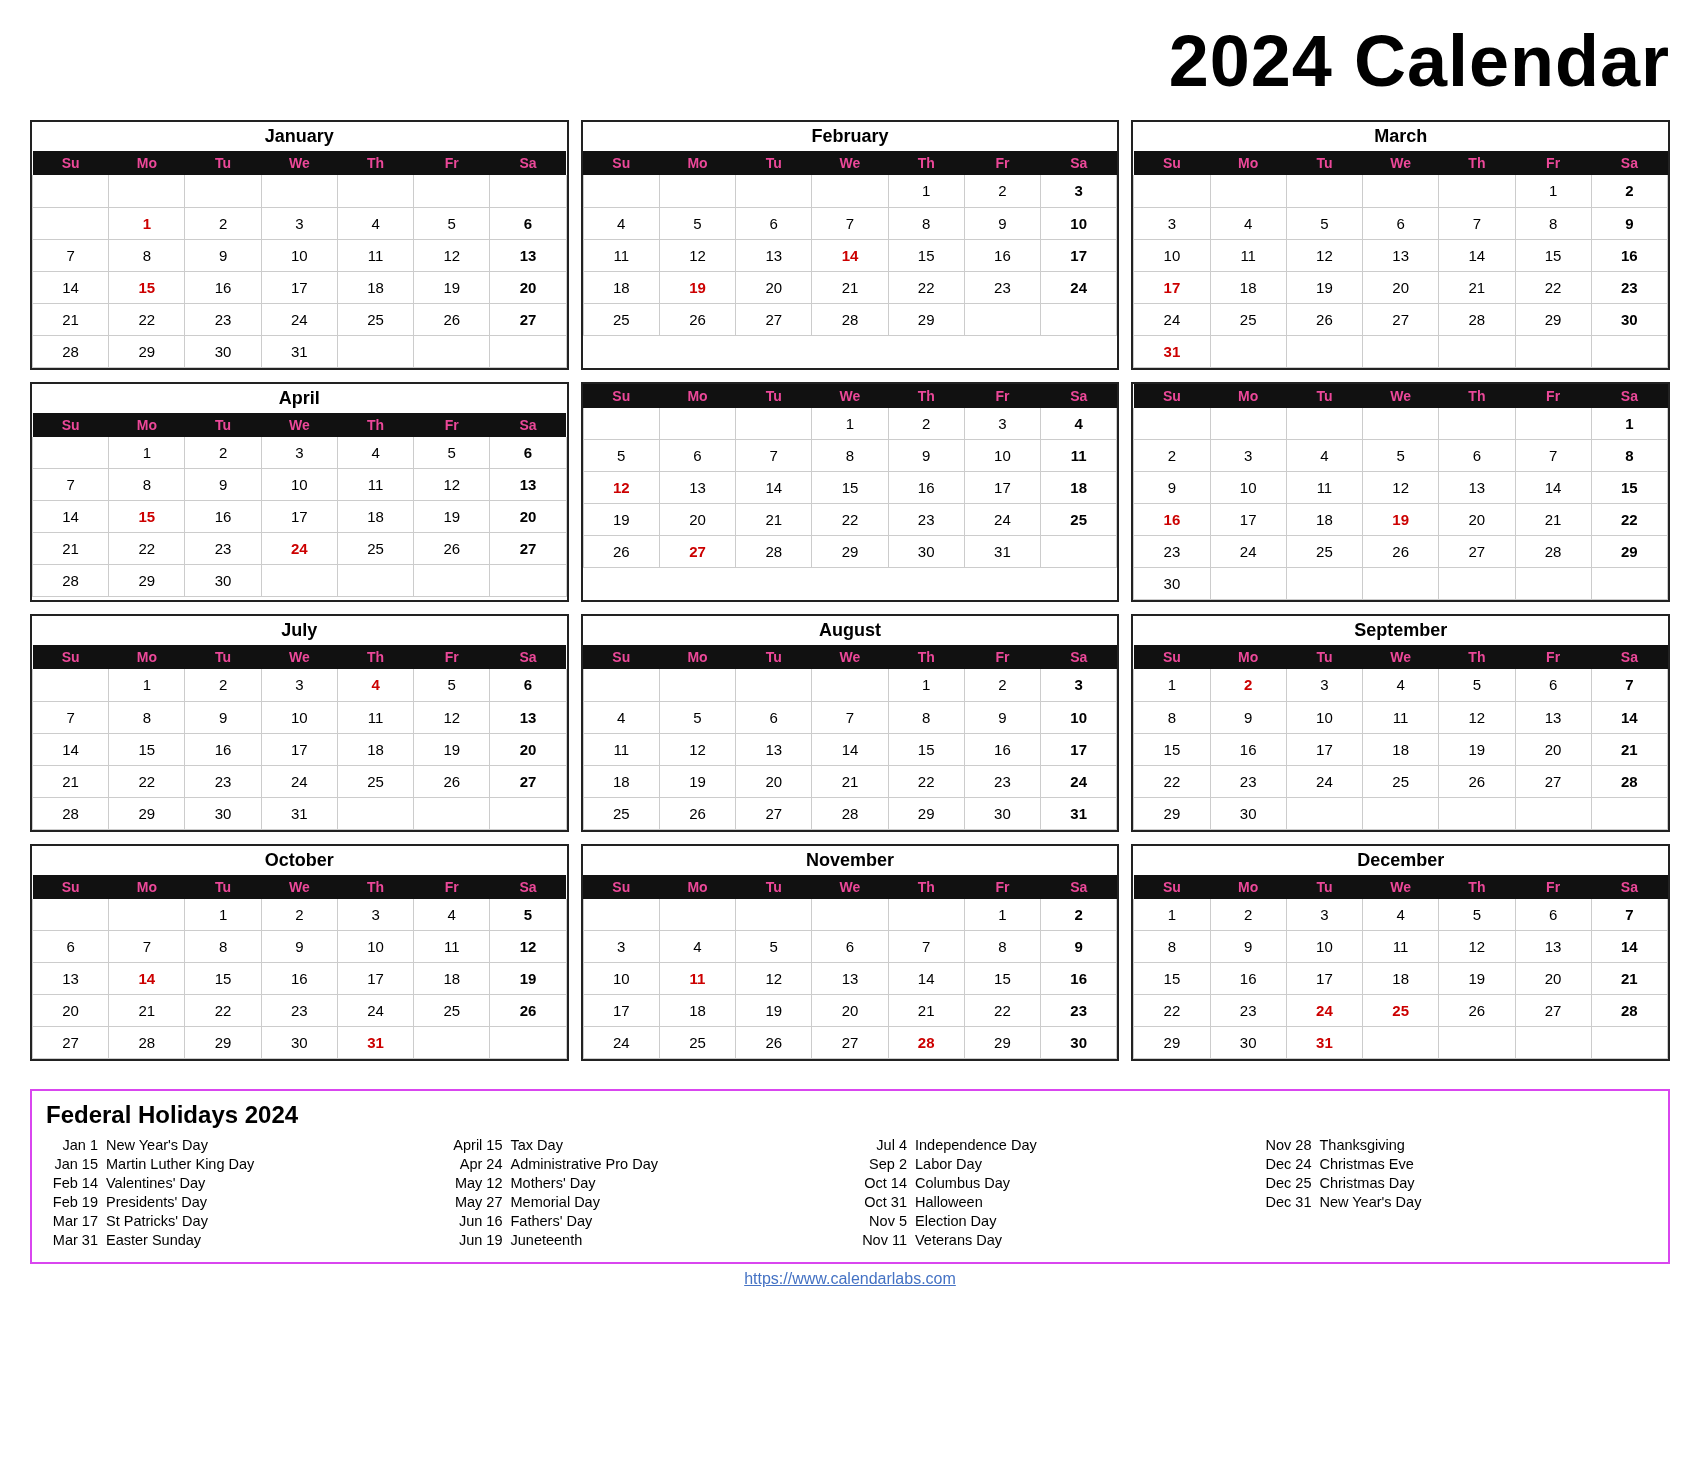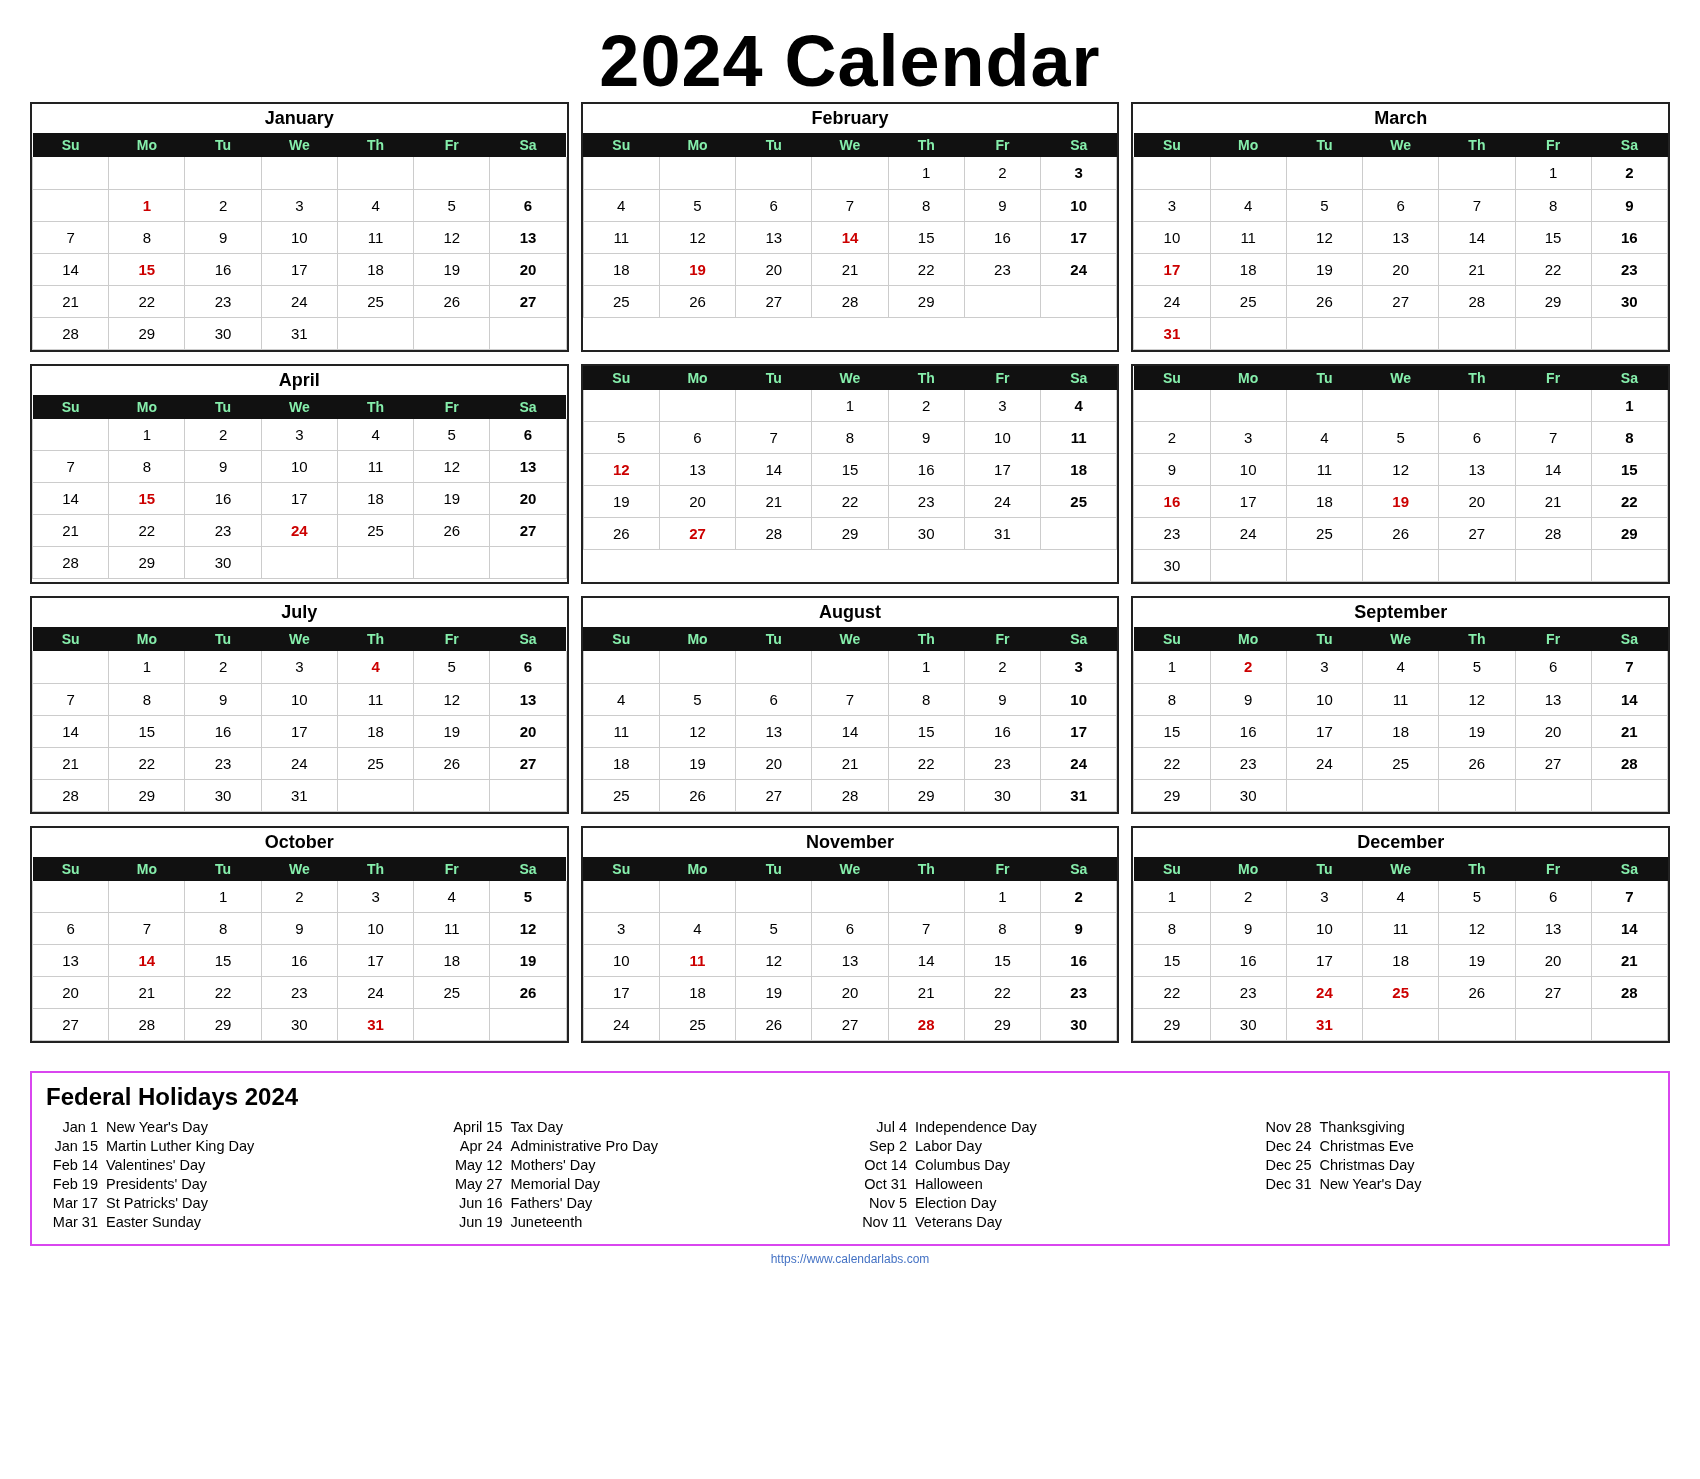"2024 Calendar" h1 { margin-bottom: none -> 18px; text-align: center -> right }
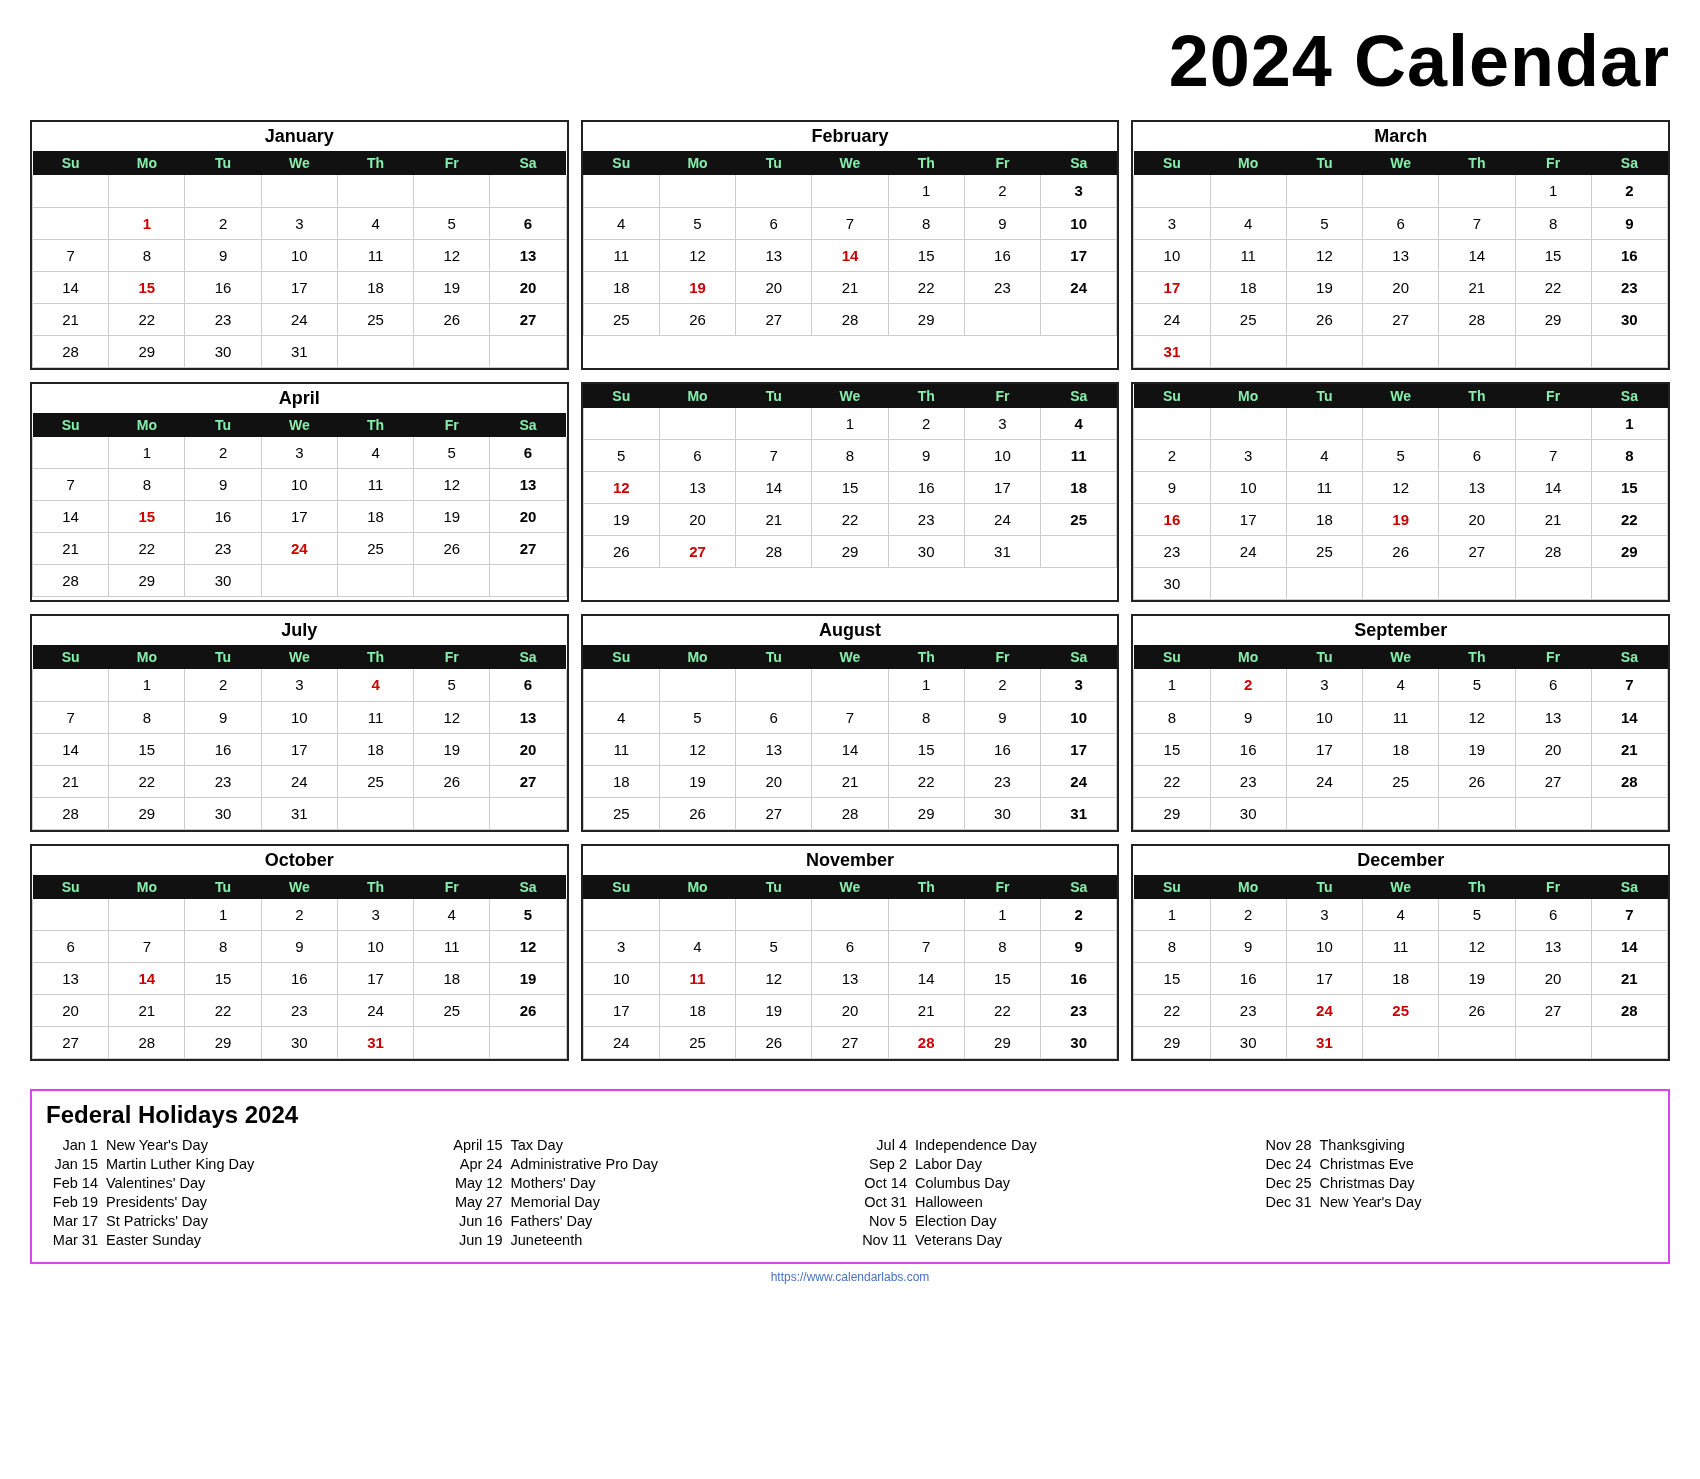"Su" .month-table thead tr { color: #86efac -> #ec4899 }
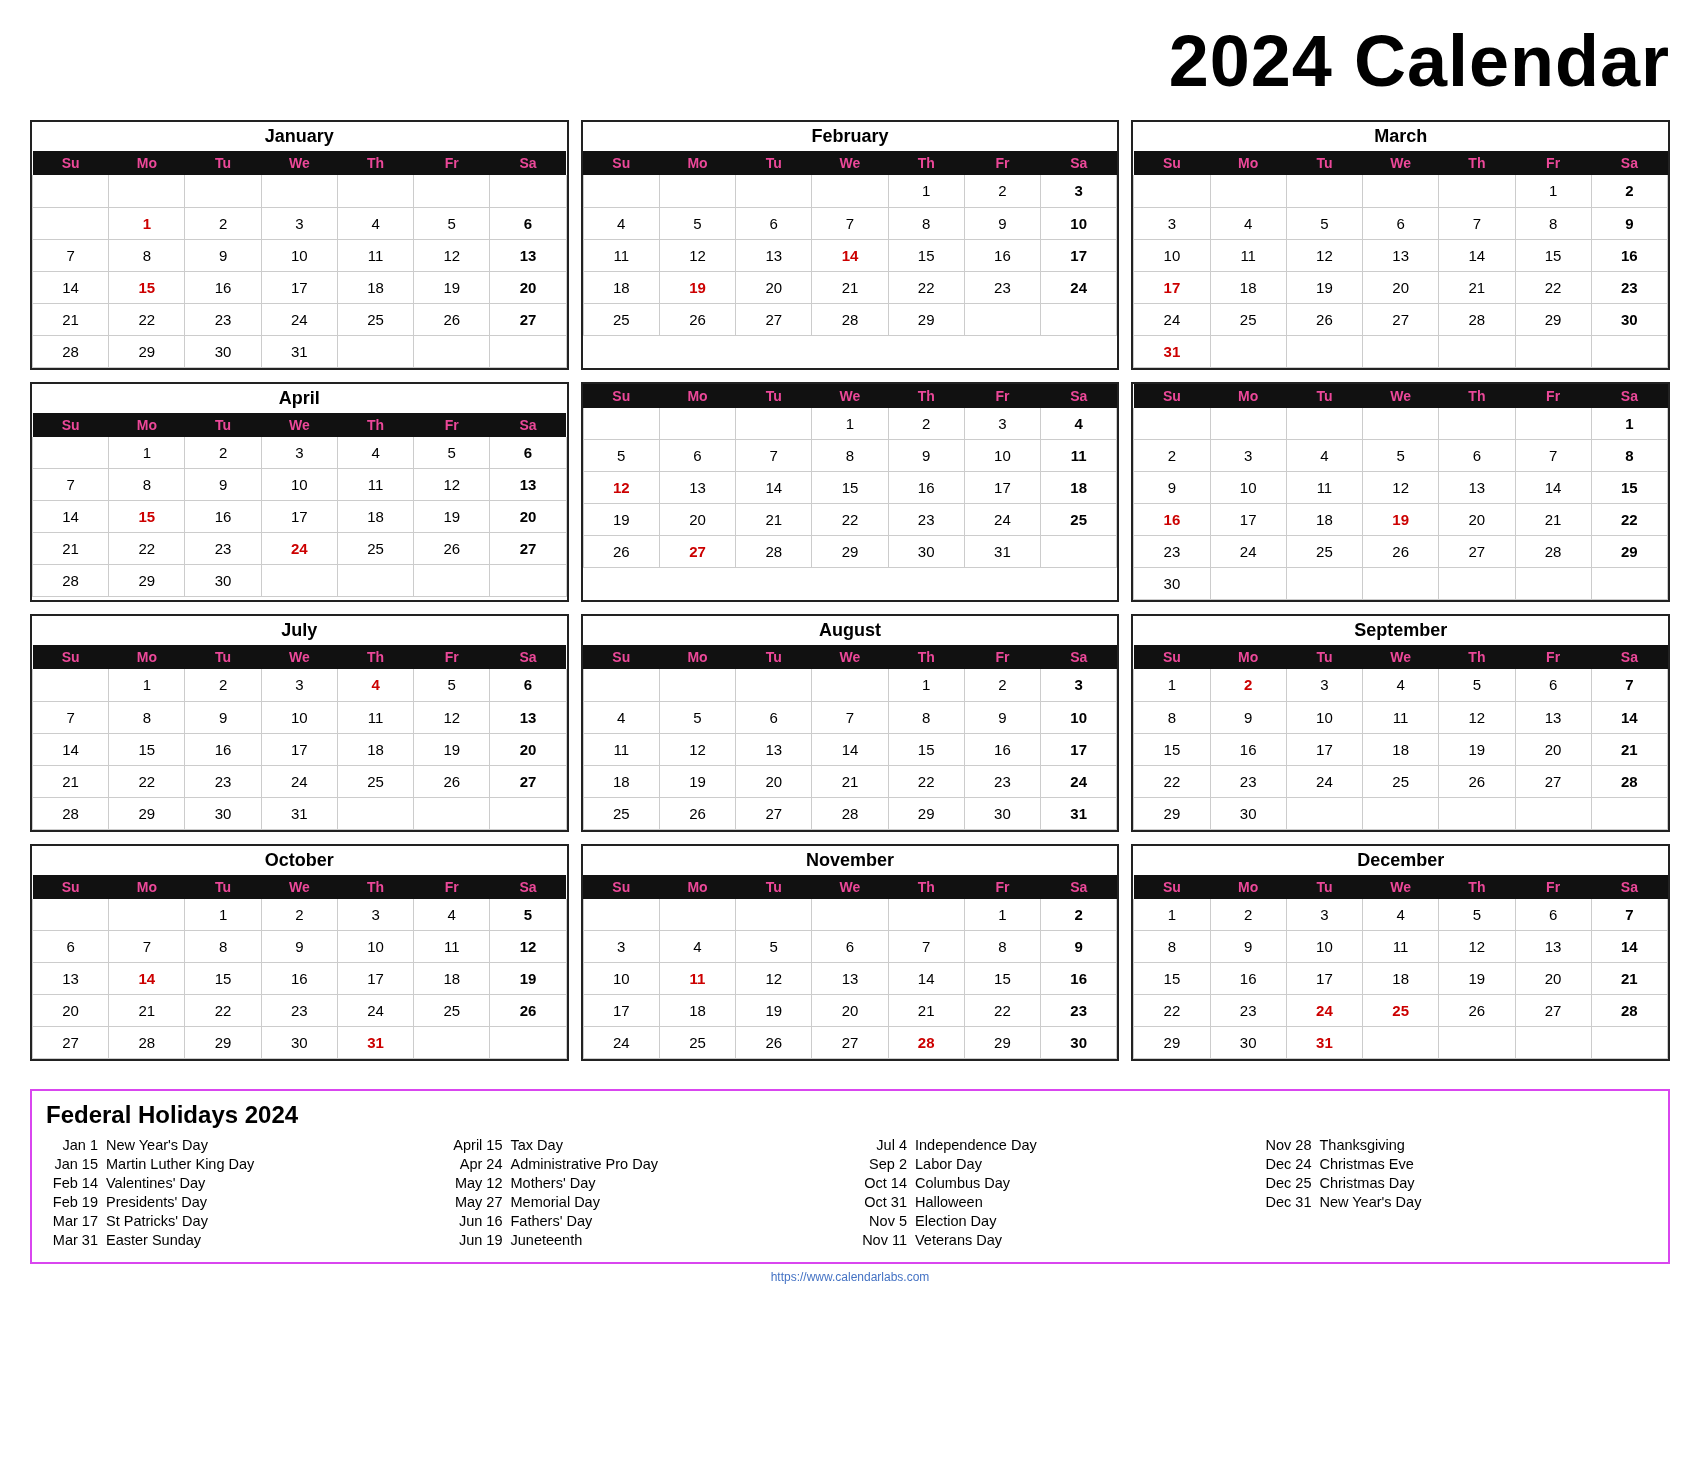"https://www.calendarlabs.com" .footer-link { font-size: 12px -> 16px; text-decoration: none -> underline }
